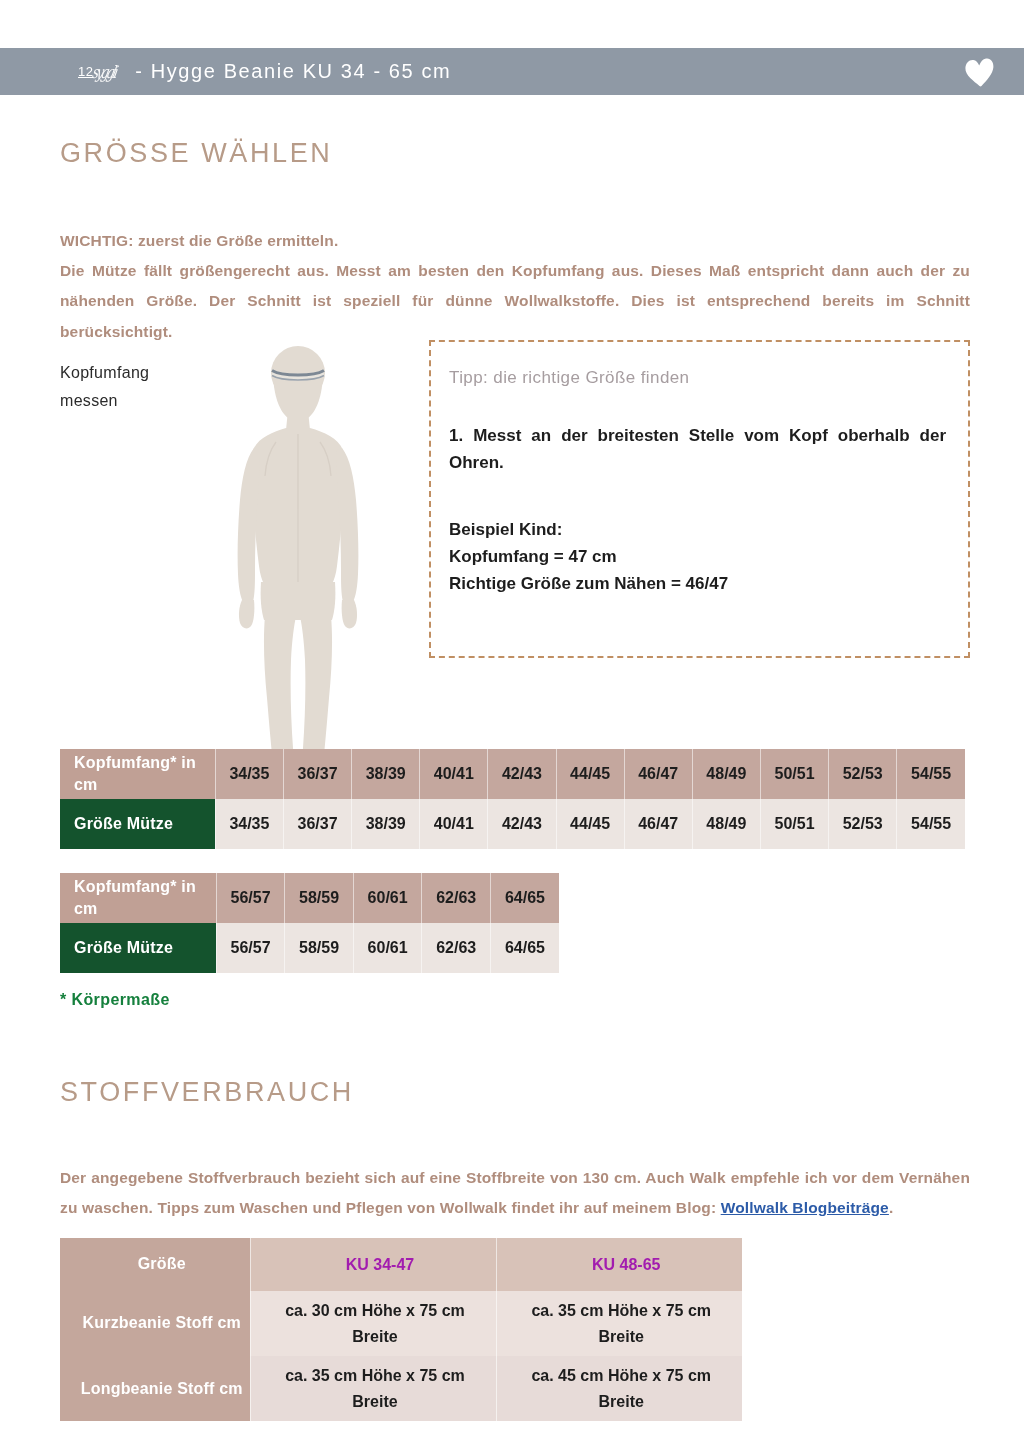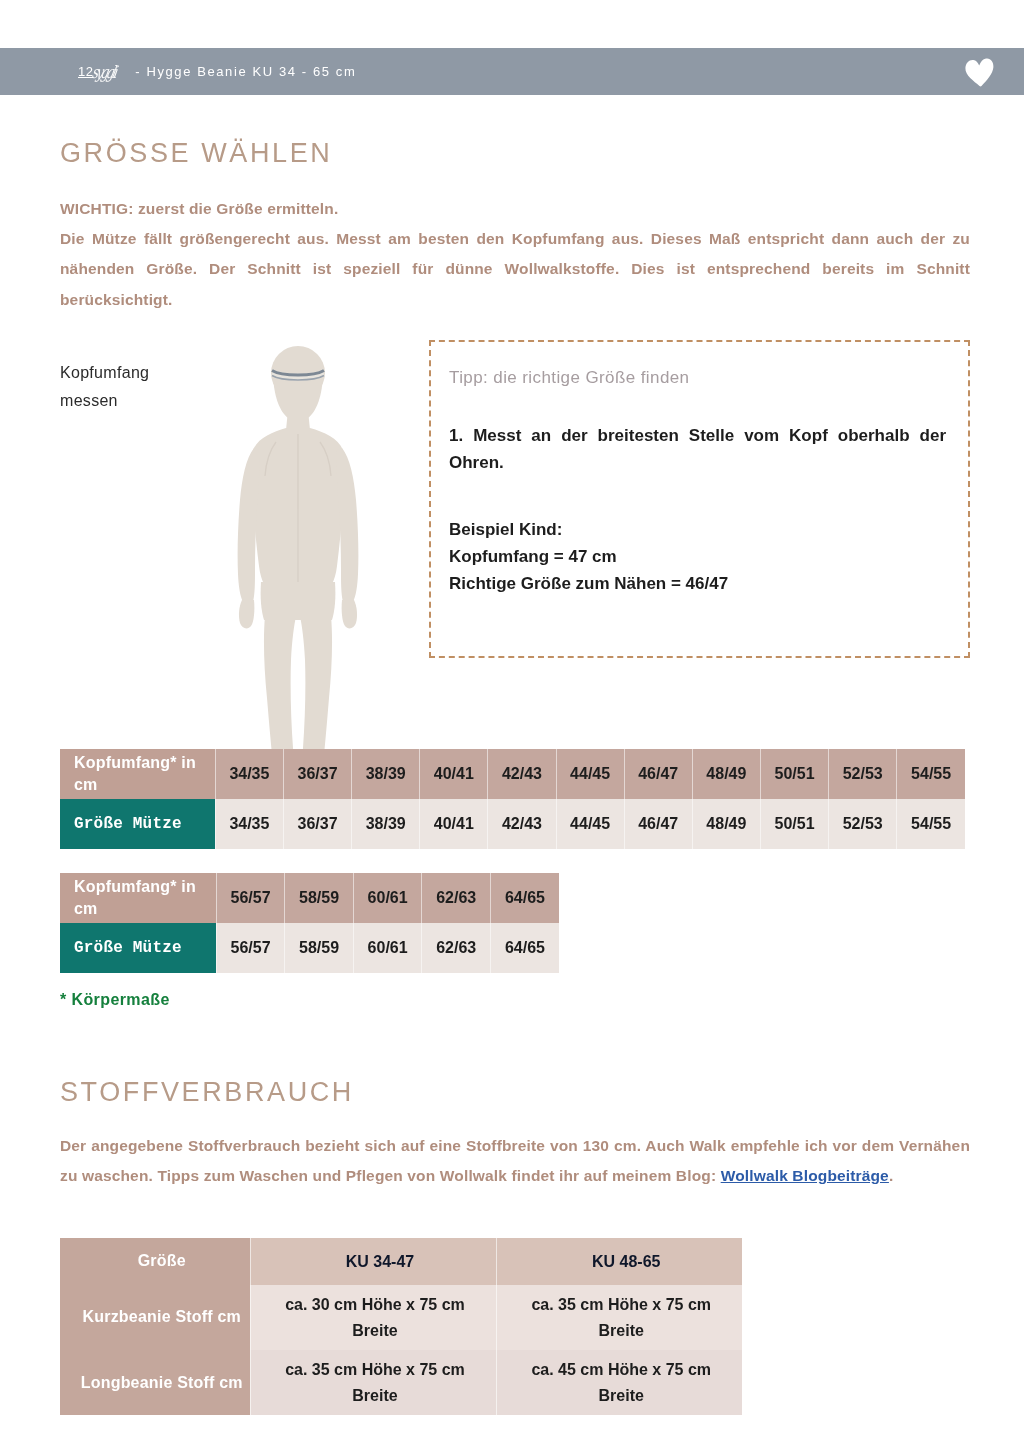"- Hygge Beanie KU 34" .header-title { font-size: 13px -> 20px }
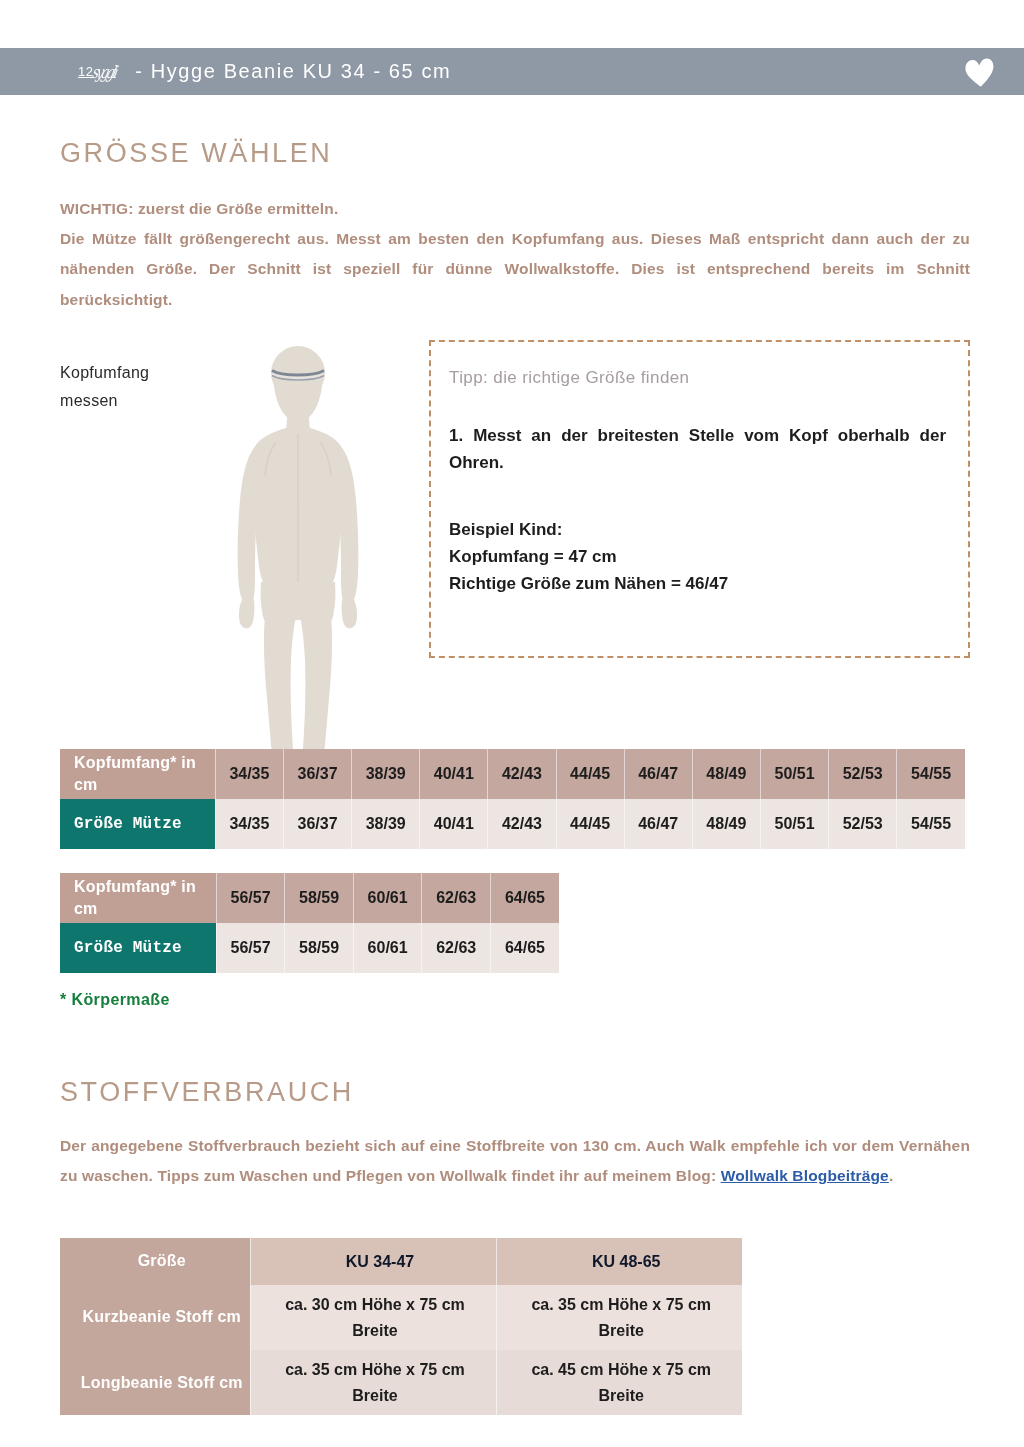"WICHTIG: zuerst die Größe ermitteln." .body-copy-justify { margin-top: none -> 32px }
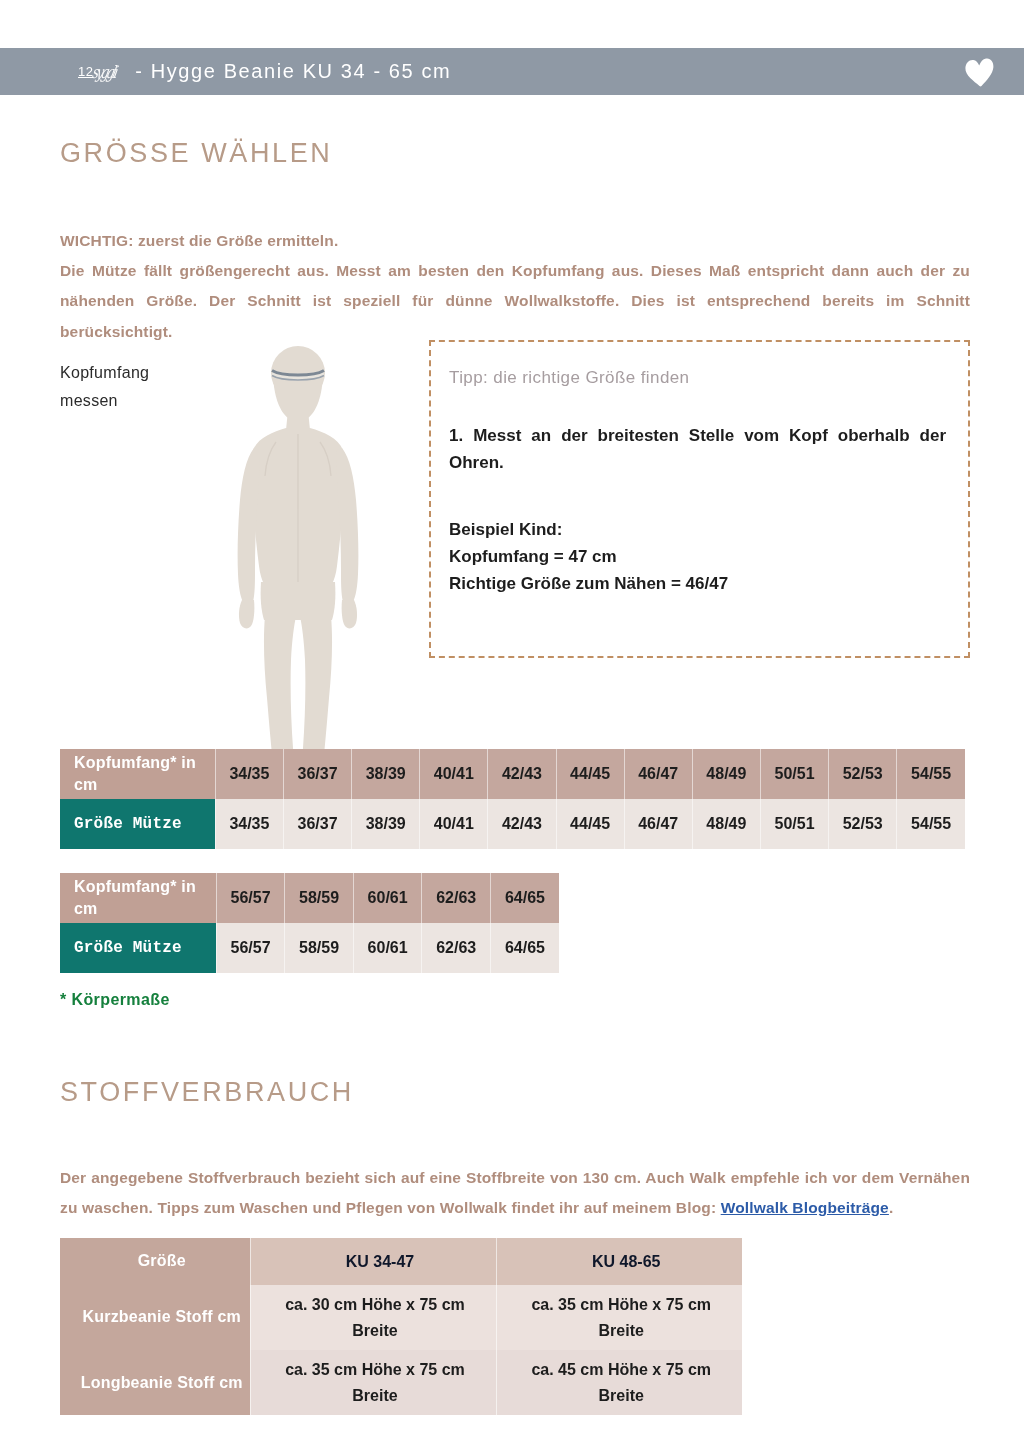"Größe Mütze" .sr-label { background: #0f766e -> #14532d; font-family: Liberation Mono, monospace -> none }
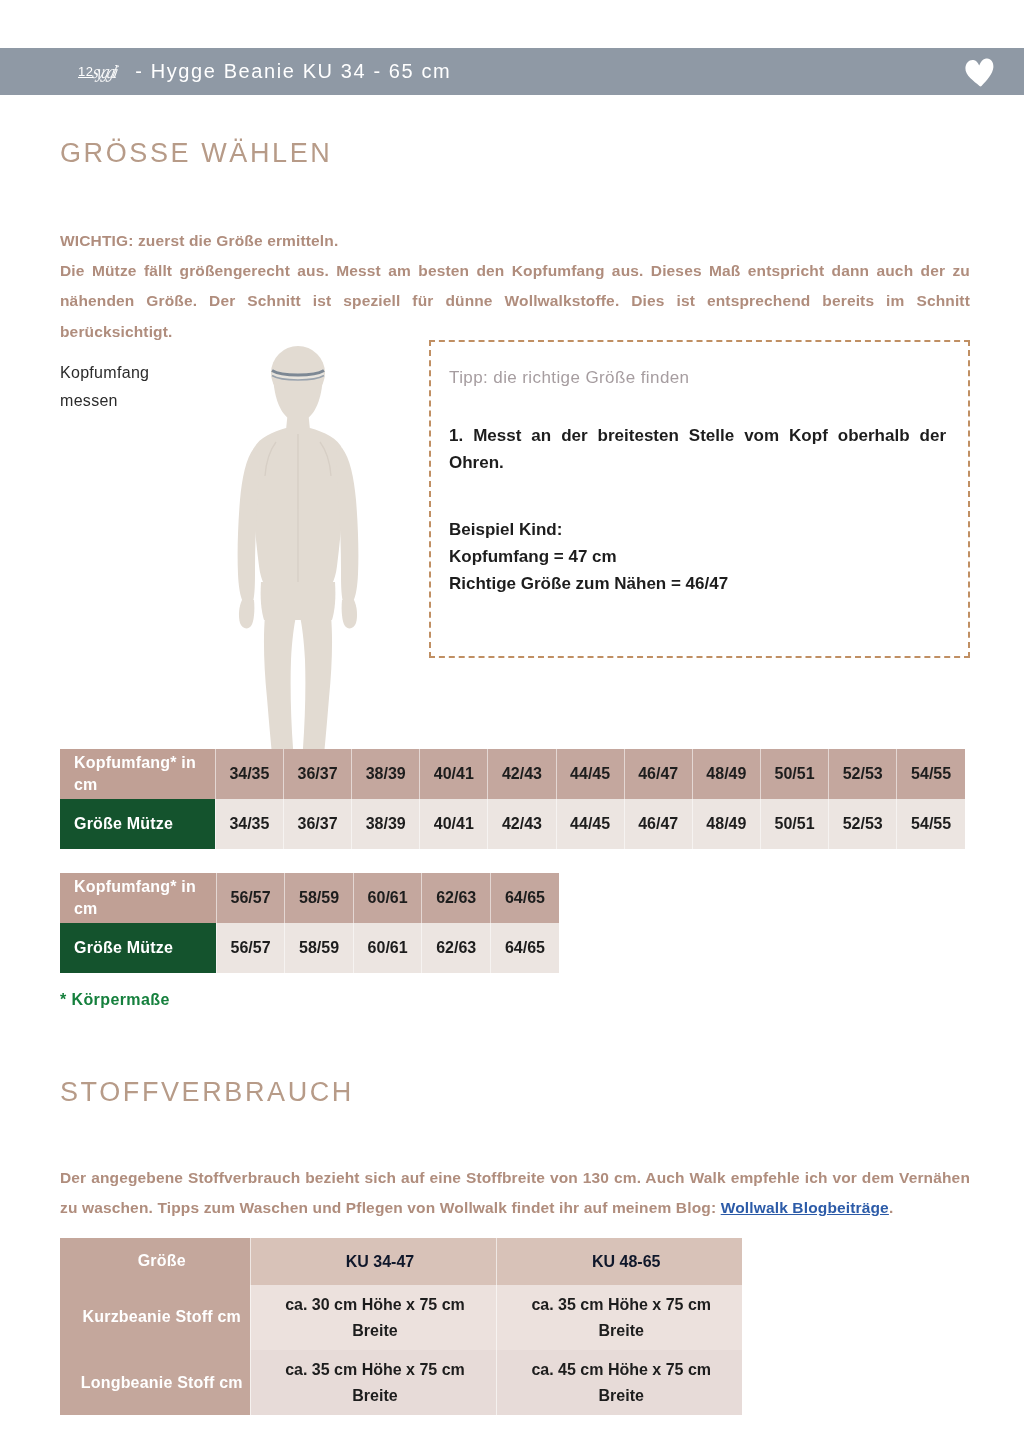"KU 34-47" .fb-head { color: #0f172a -> #a21caf; height: 47px -> 53px }
